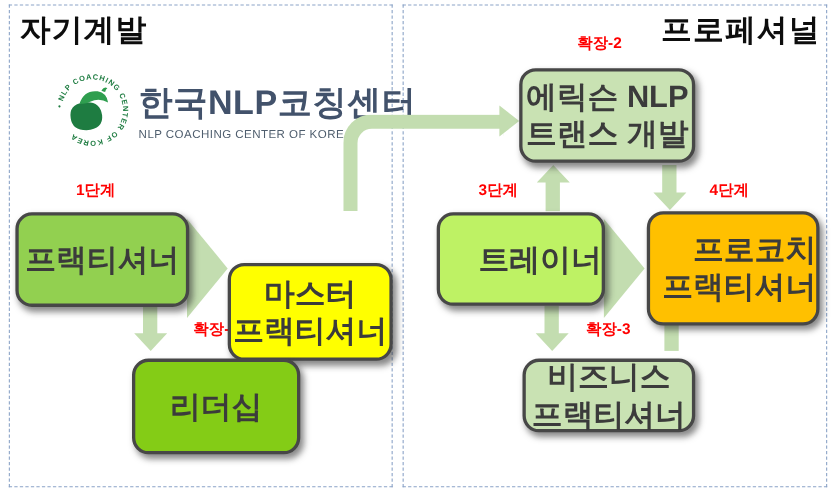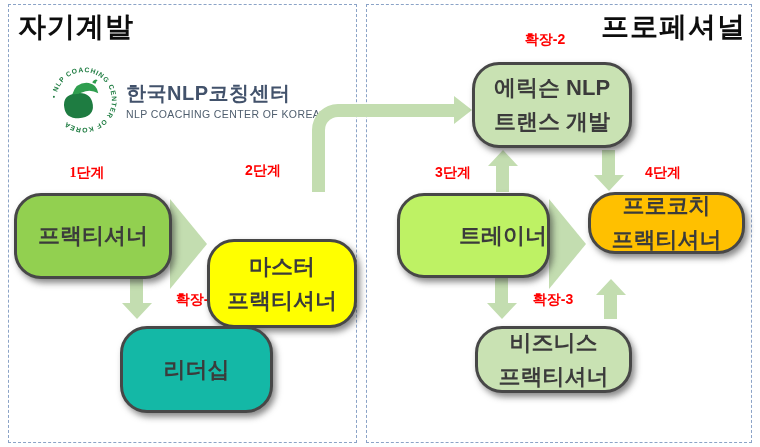"한국NLP코칭센터" .logo-kr { font-size: 20px -> 31px }
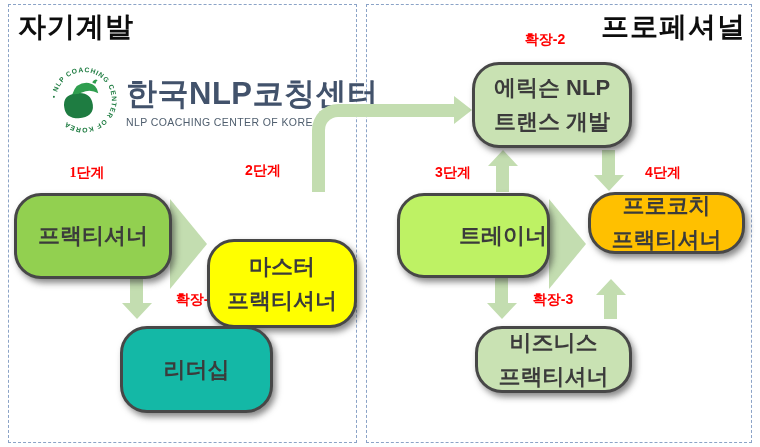"에릭슨 NLP" .box { border-radius: 27px -> 15px; font-size: 22px -> 28px }
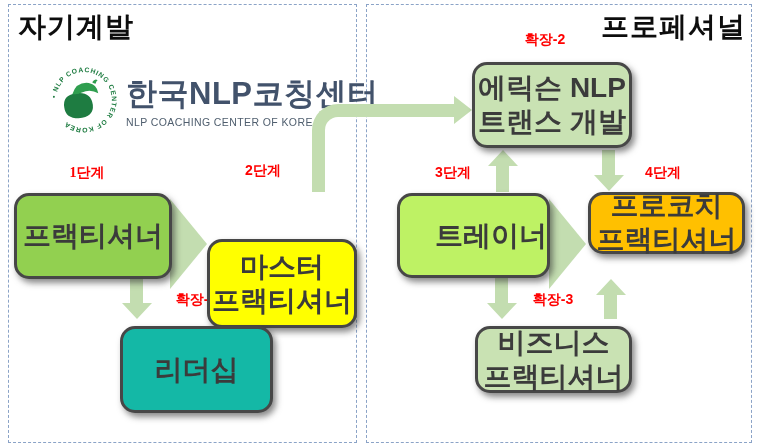"1단계" div.rlabel { font-family: Liberation Serif, serif -> none }
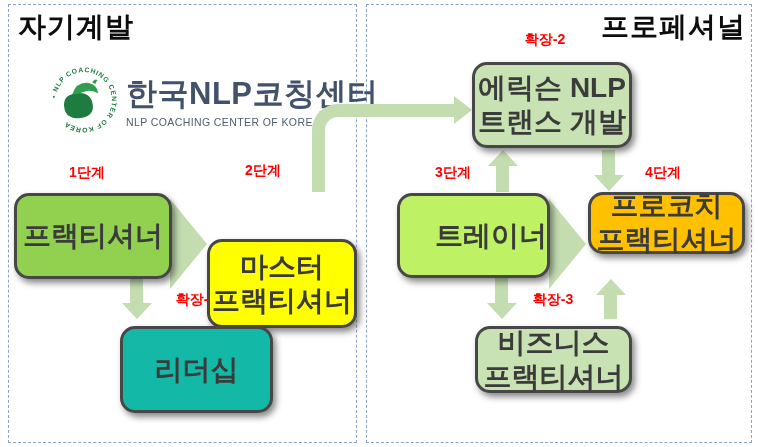"2단계" div.rlabel { html: <div>2단계</div> -> none }
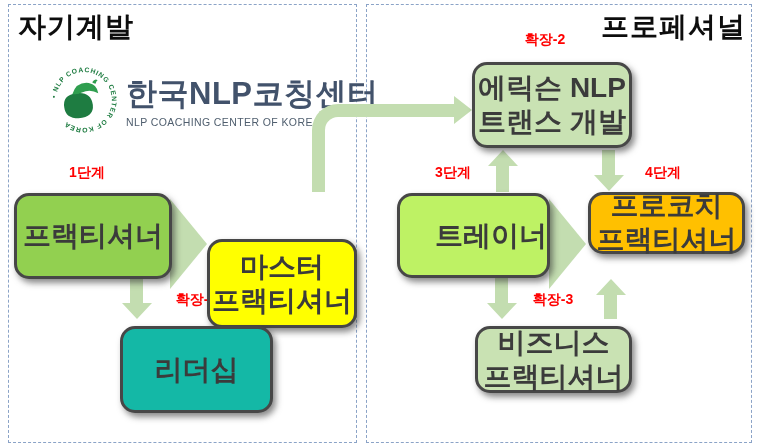"프로코치" .box.procoach { align-items: none -> flex-end; height: 62px -> 104px }
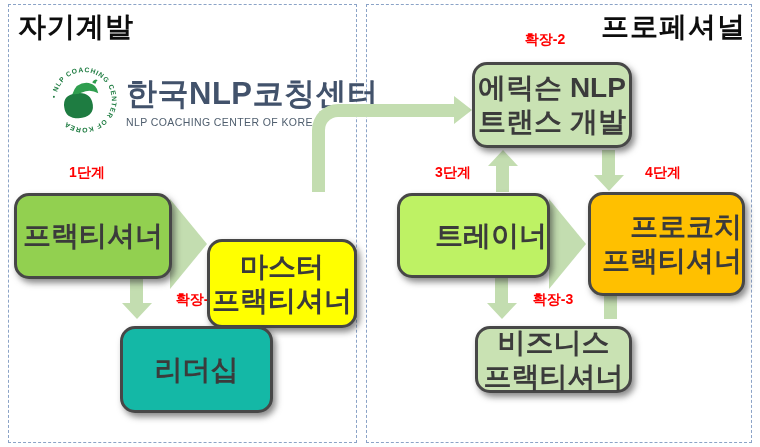"리더십" div.box { background-color: #14b8a6 -> #84cc16 }
